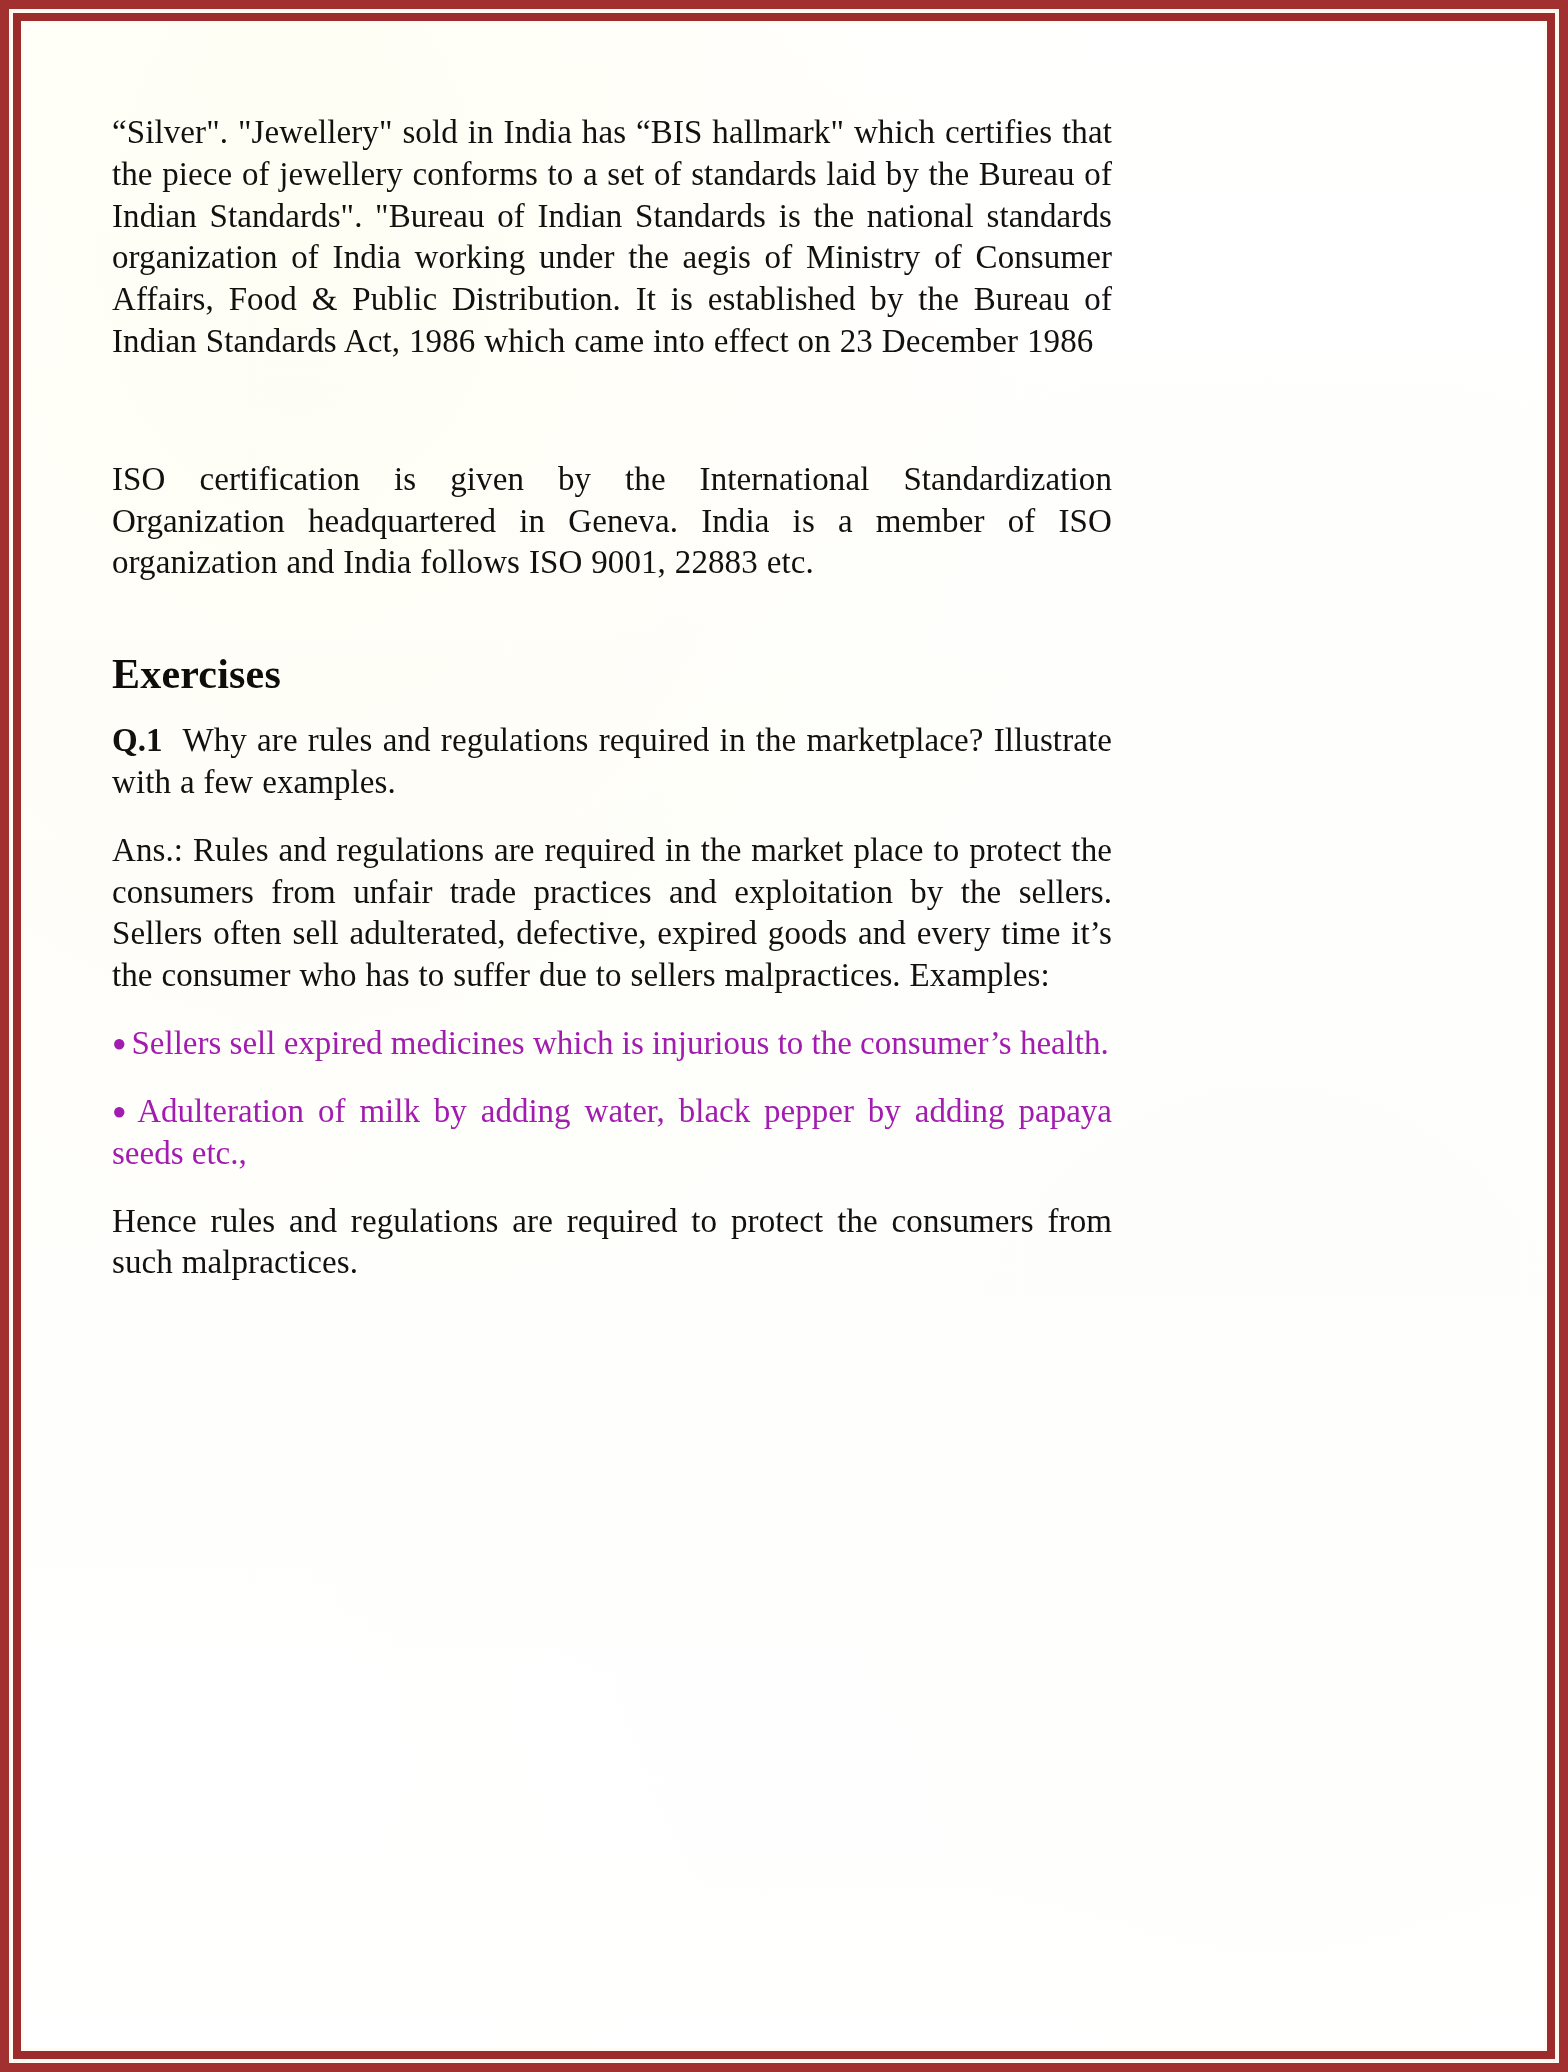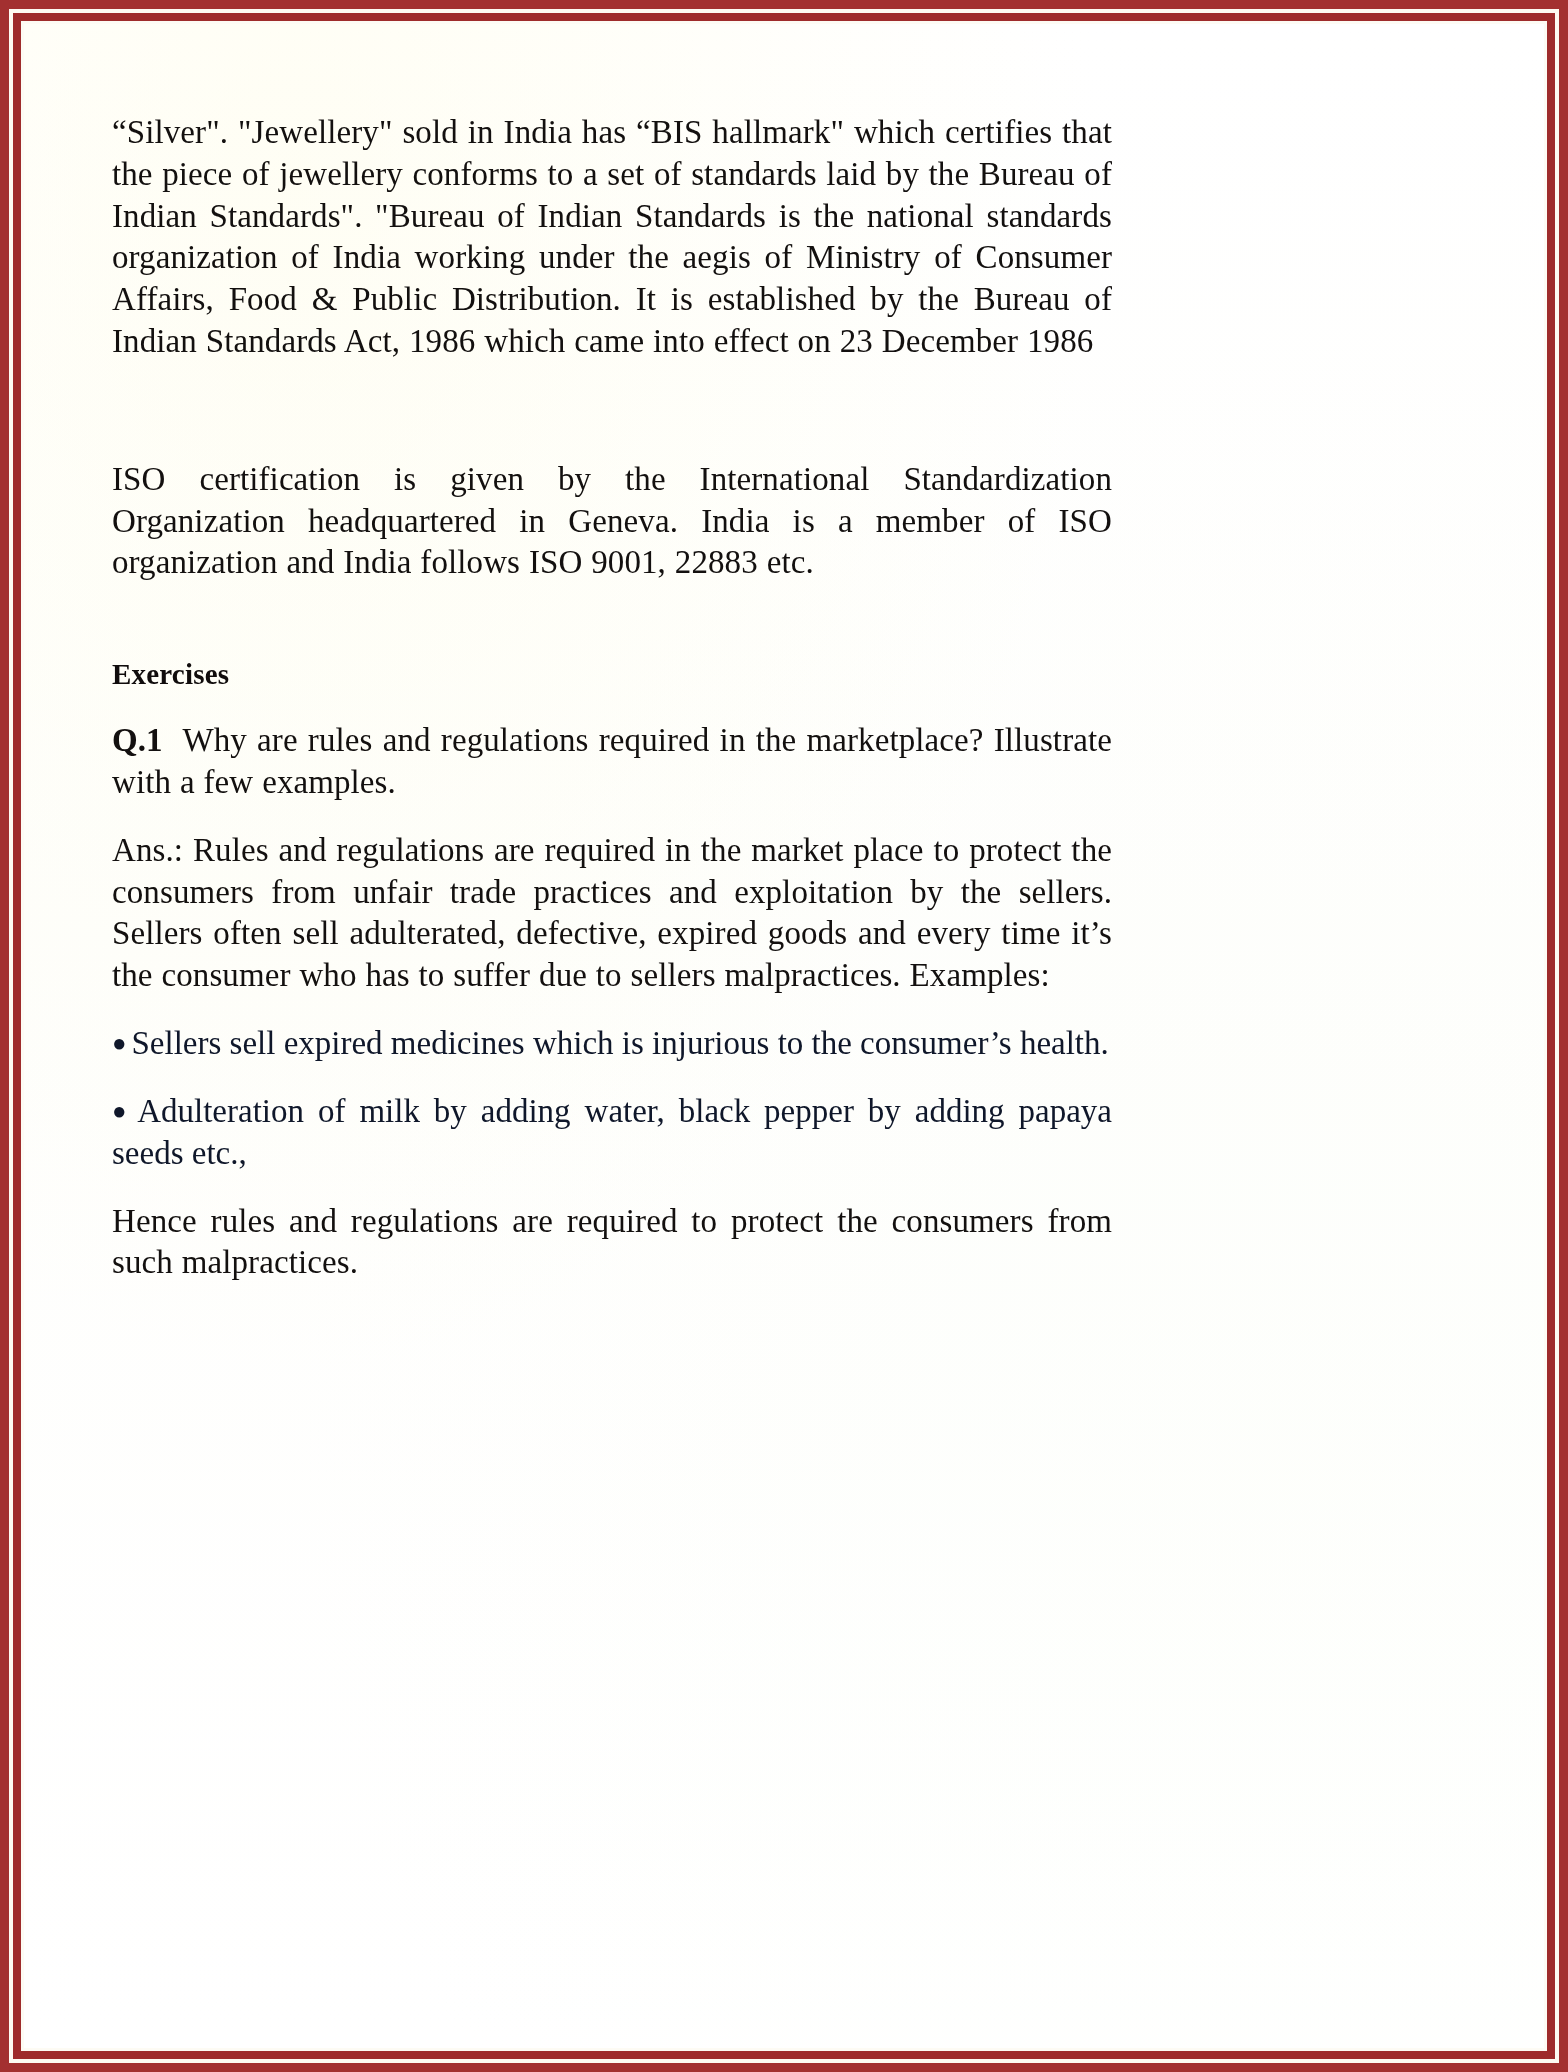"Exercises" .heading { font-size: 29px -> 42px }
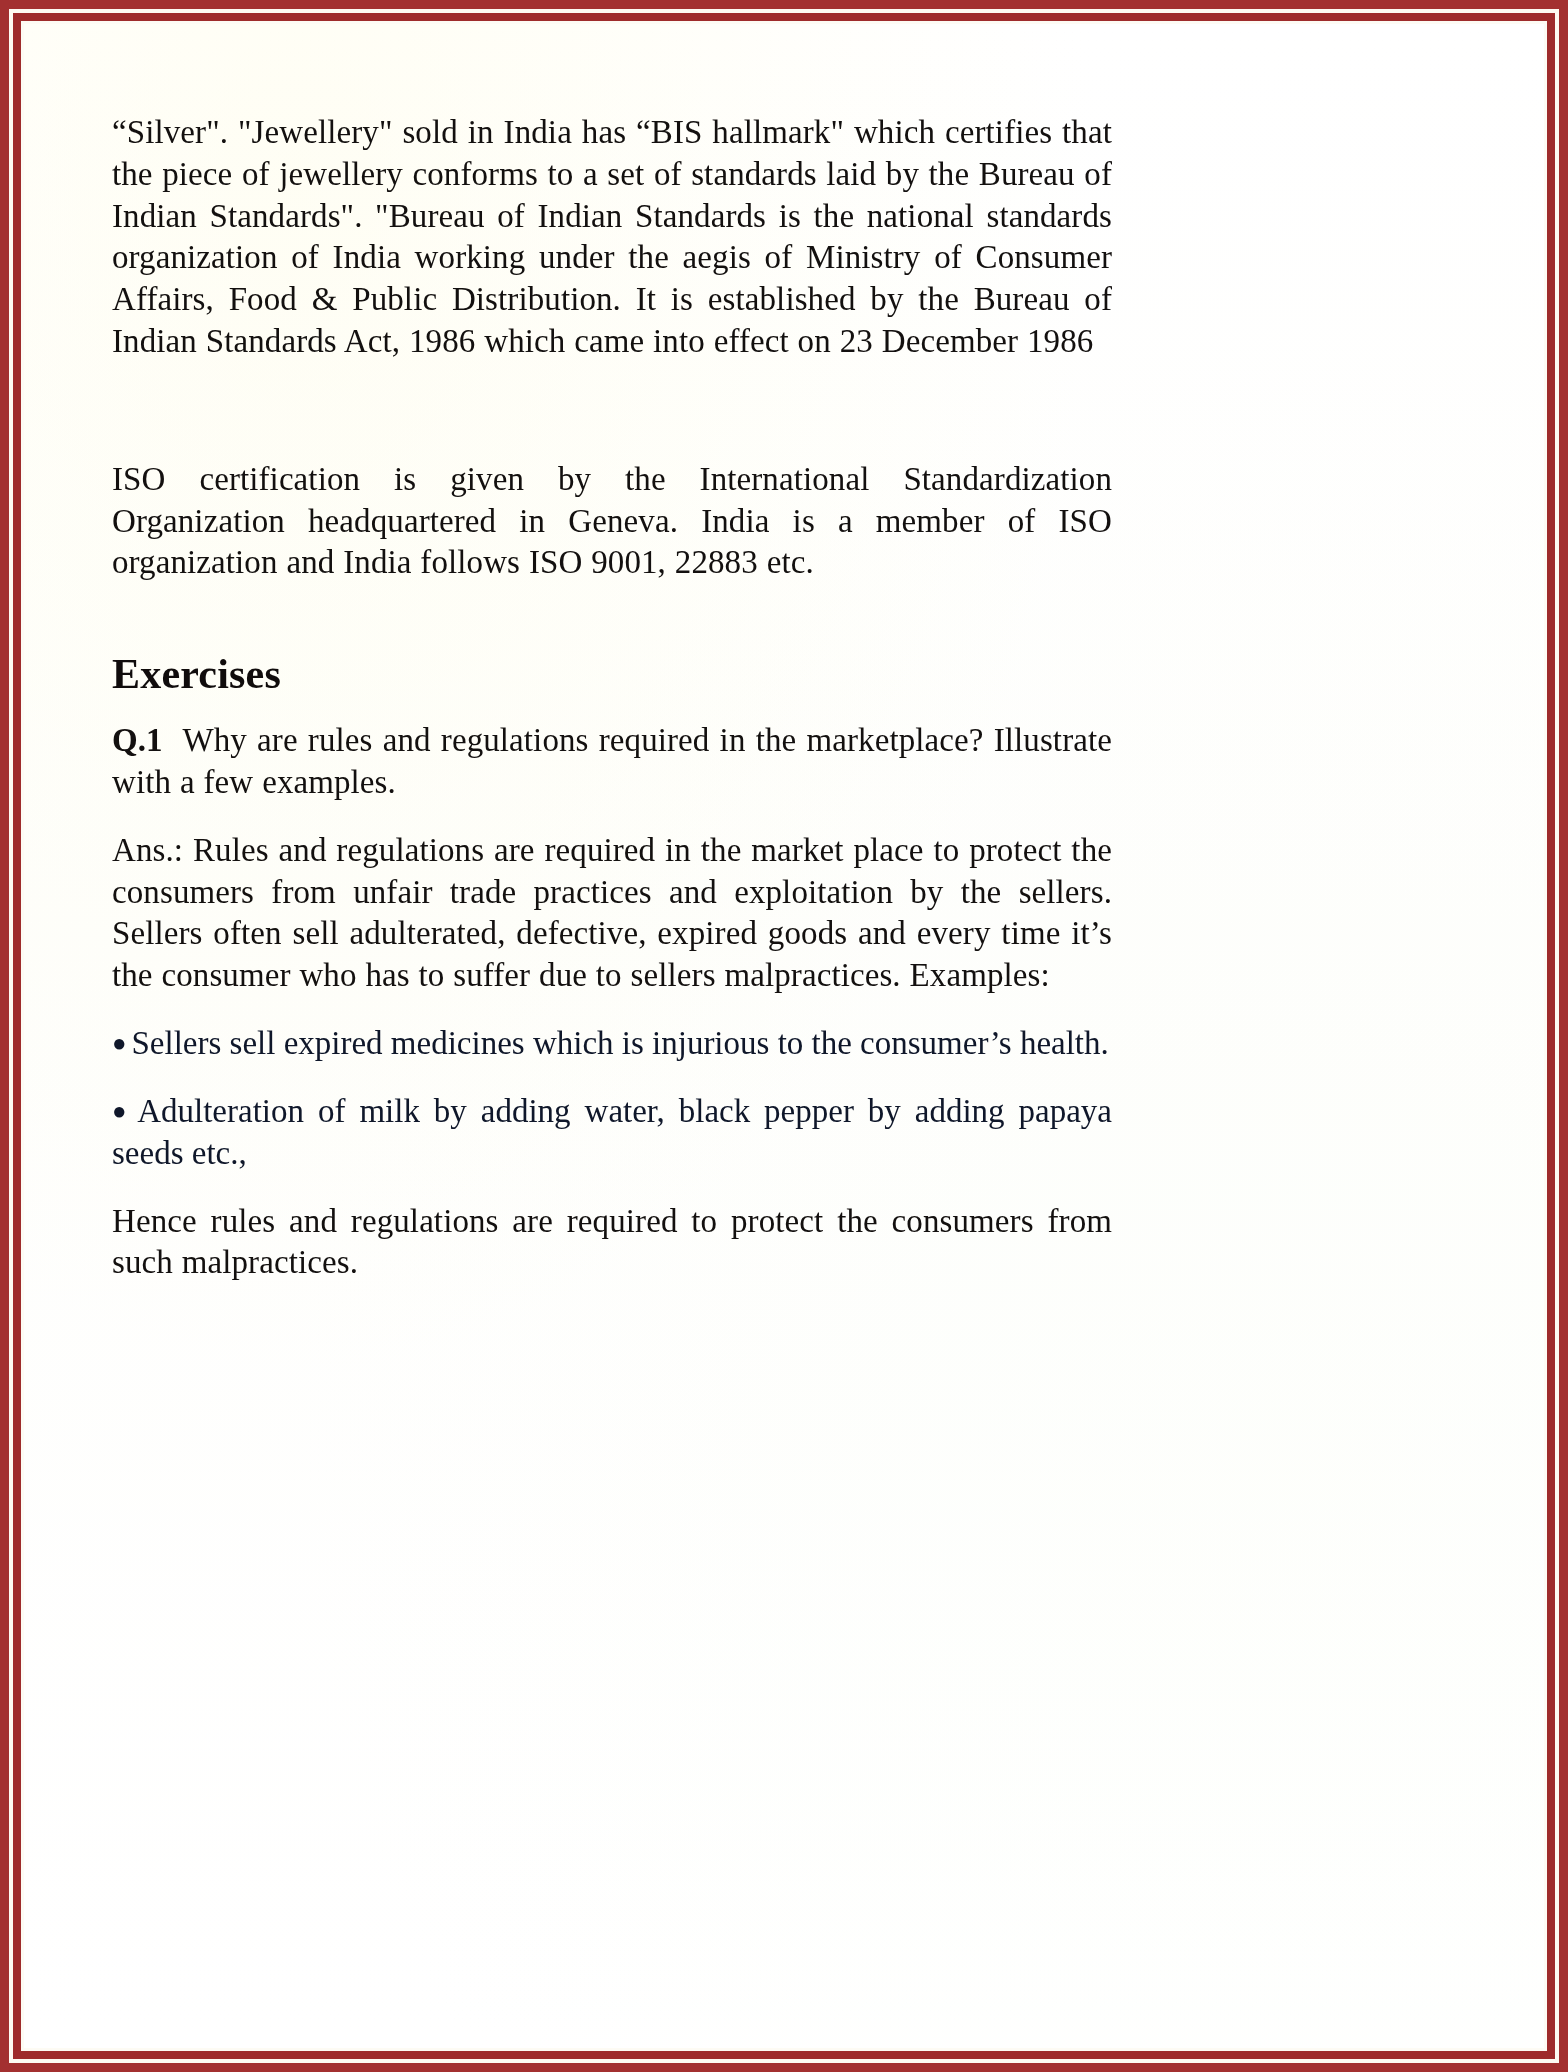"● Sellers sell expired medicines" .bullet-para { color: #0f172a -> #a21caf }
